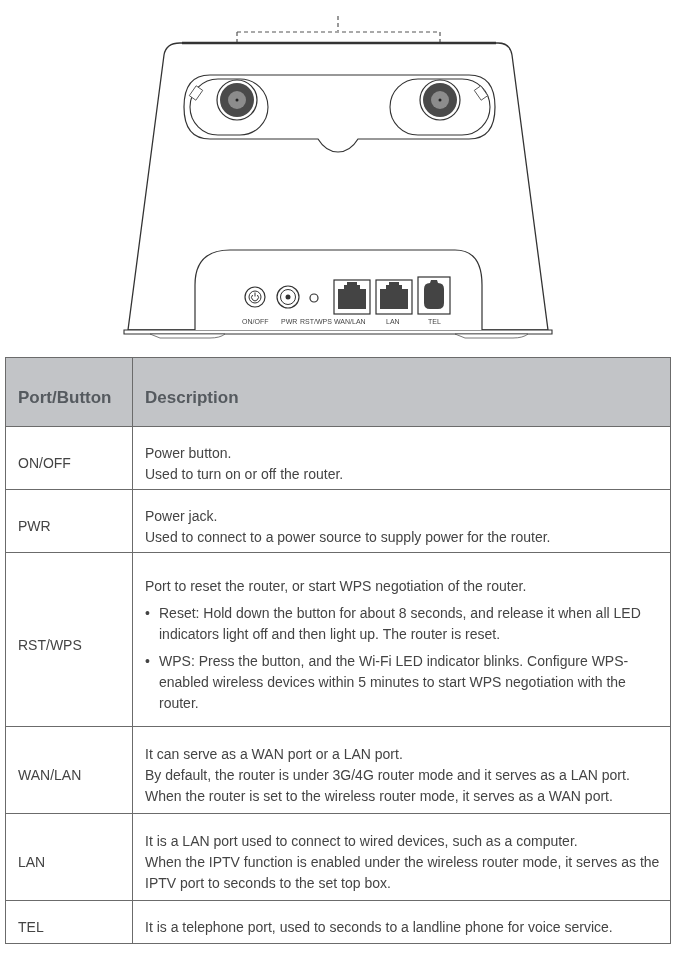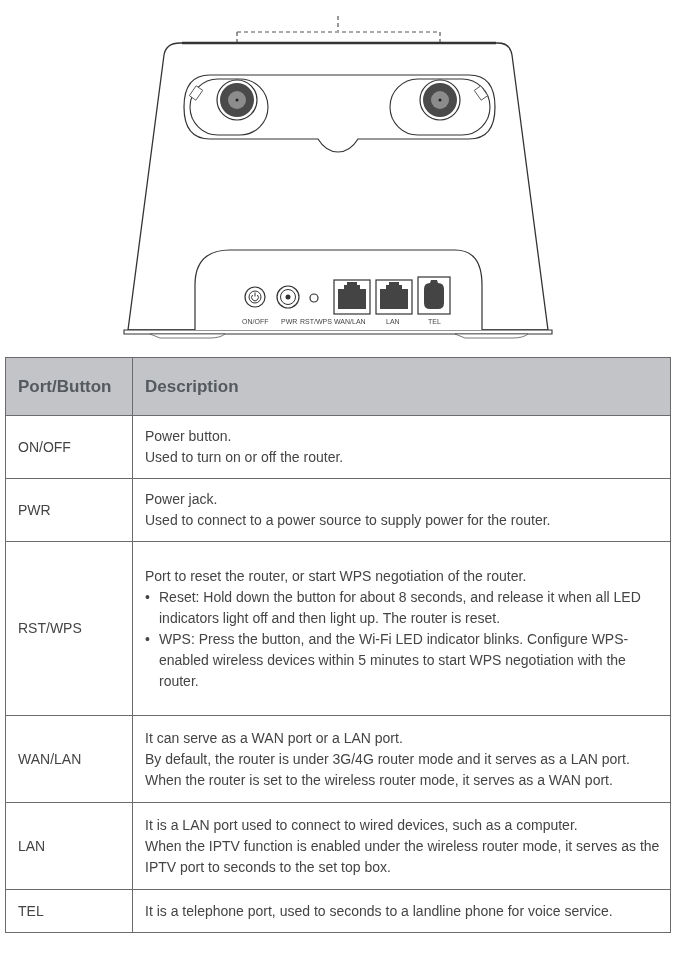"Port/Button" table.spec th, table.spec td { padding: 0 10px 0 12px -> 11px 10px 0 12px }
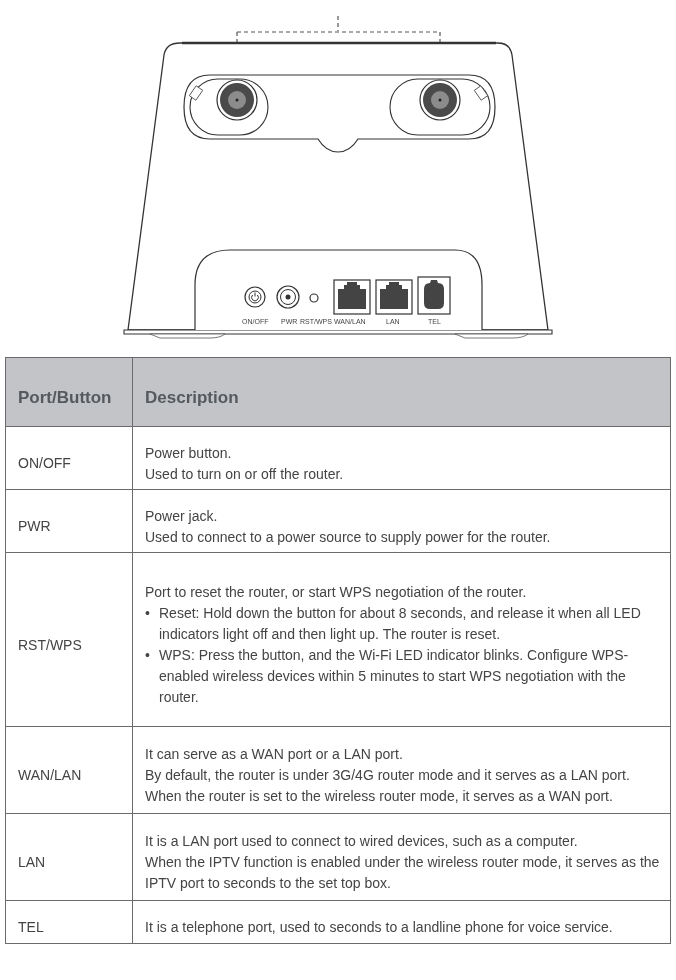"Reset: Hold down the button" .bullet { margin-top: none -> 6px }
